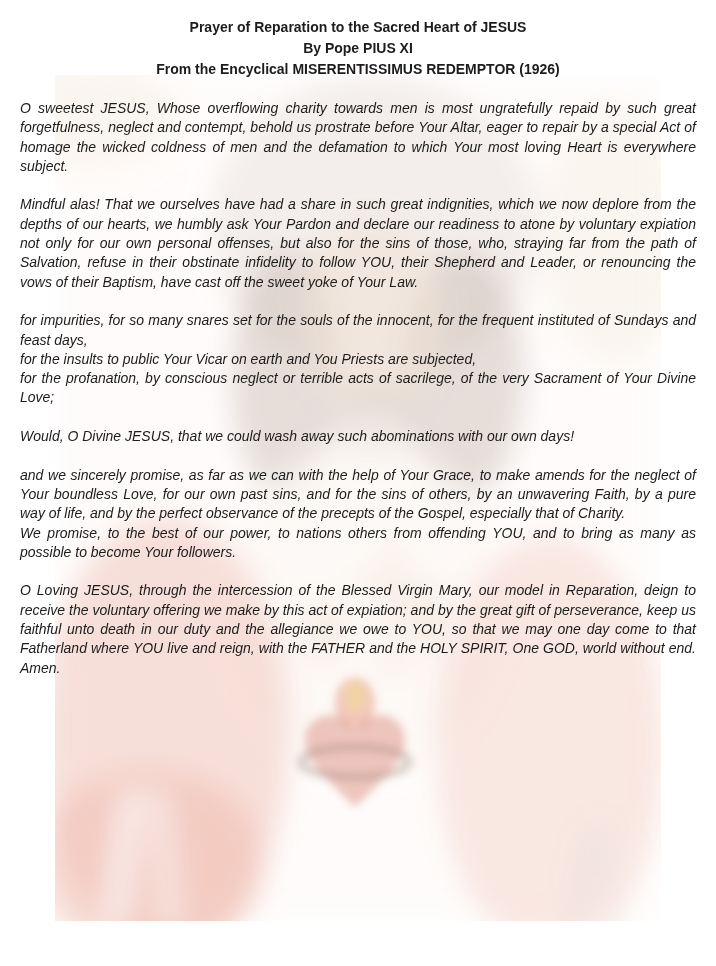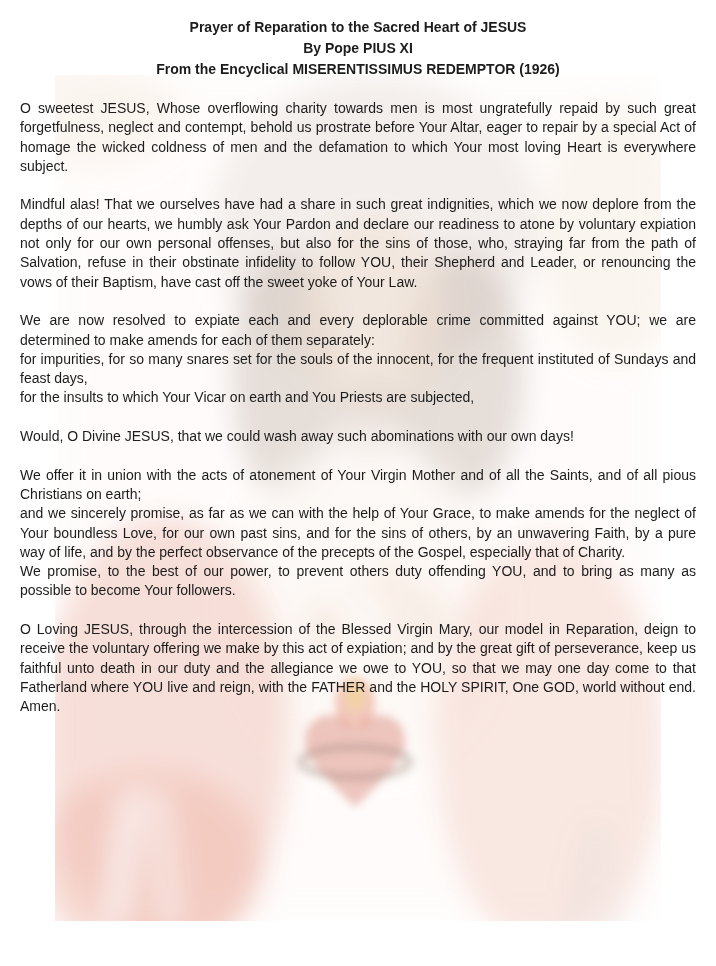"O sweetest JESUS, Whose overflowing" .seg { font-style: none -> italic }
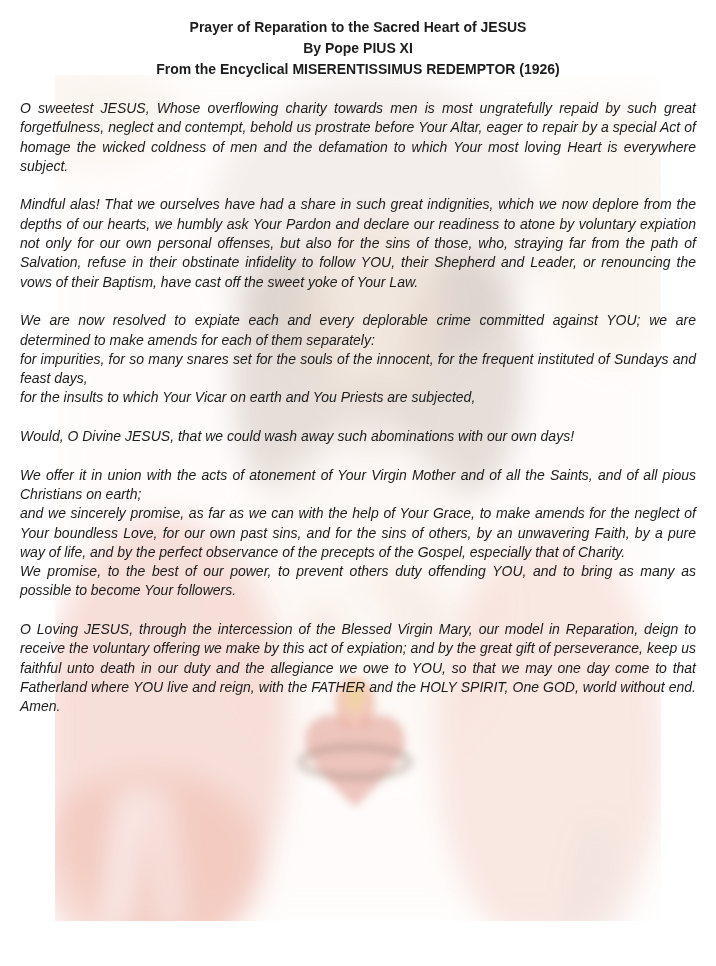"We are now resolved to" p.seg { html: <p>We are now resolved to expiate each and every deplorable crime committed against YOU; we are determined to make amends for each of them separately:</p> -> none }
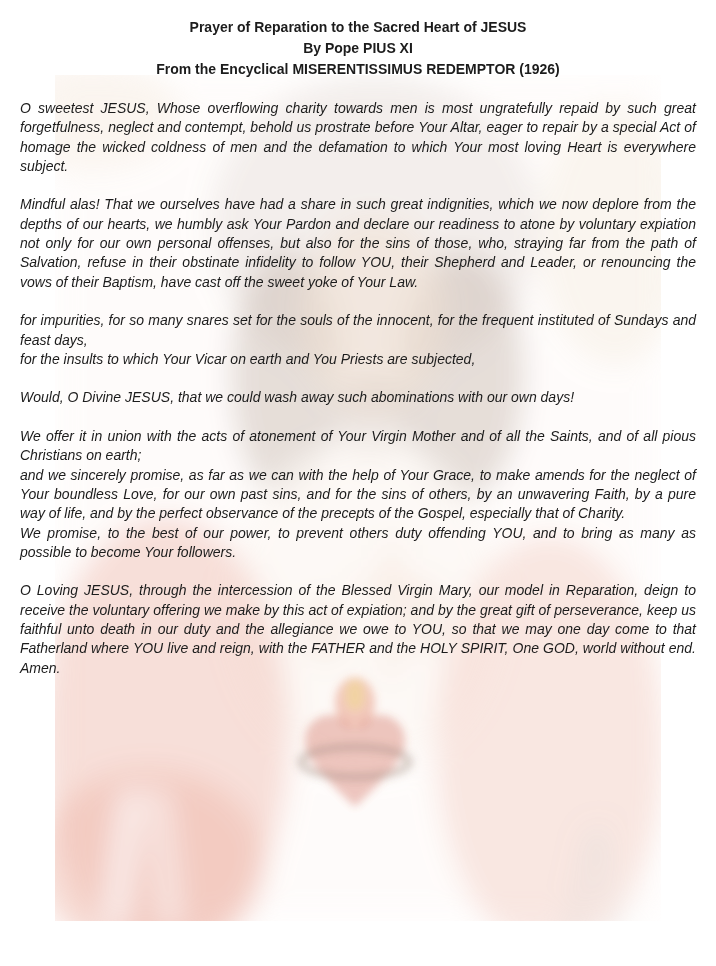"for the insults to which" p.seg { text: which -> public }
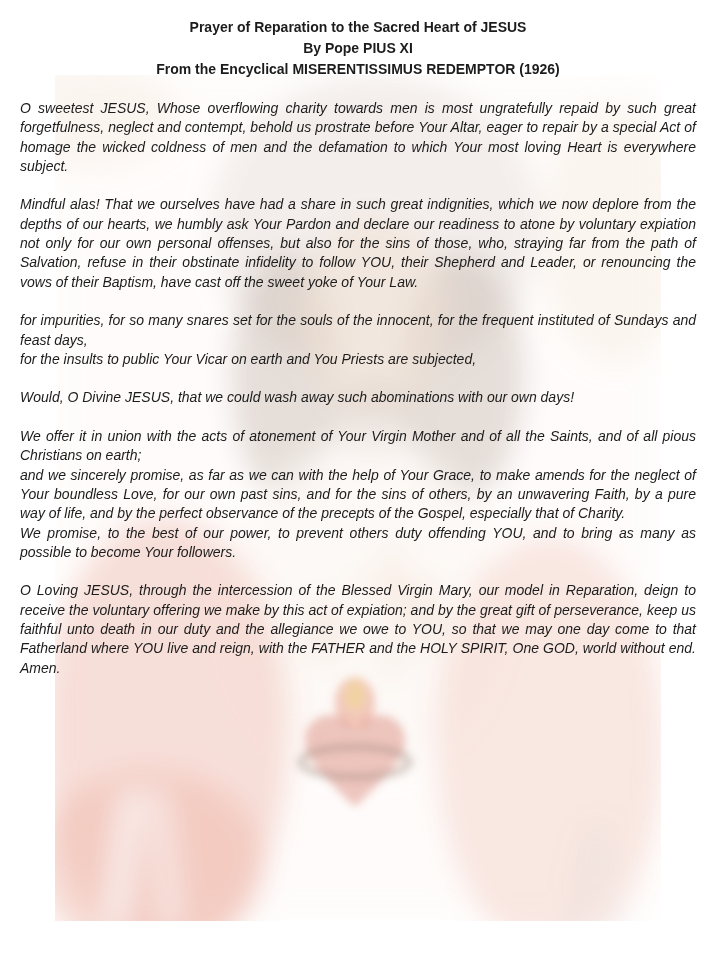"for the profanation, by conscious" p.seg { html: none -> <p>for the profanation, by conscious neglect or terrible acts of sacrilege, of the very Sacrament of Your Divine Love;</p> }
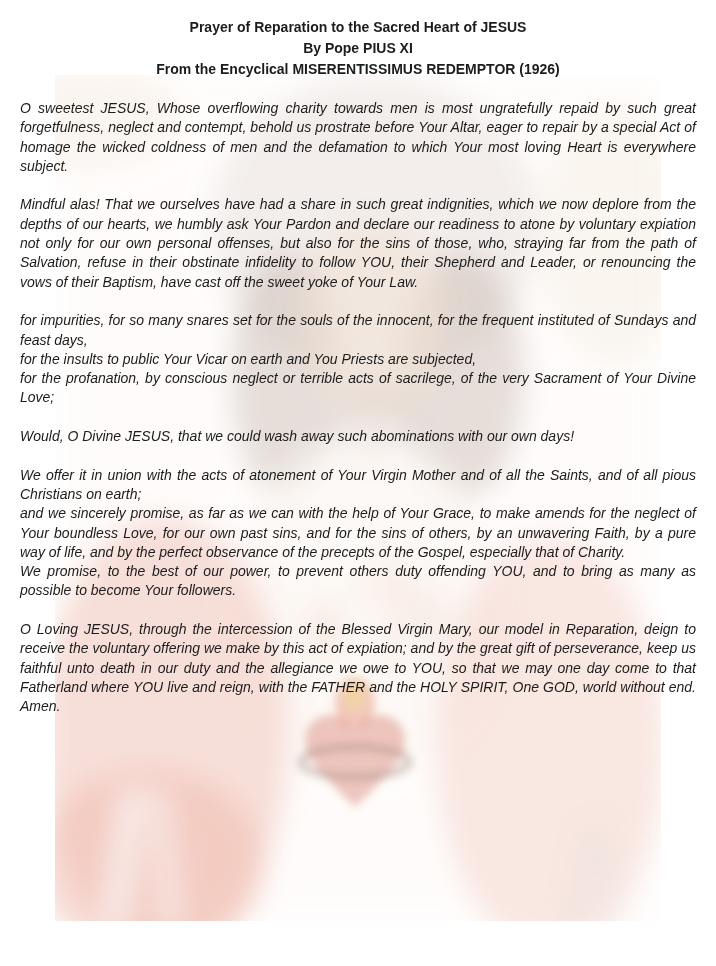"We offer it in union" p.seg { html: <p>We offer it in union with the acts of atonement of Your Virgin Mother and of all the Saints, and of all pious Christians on earth;</p> -> none }
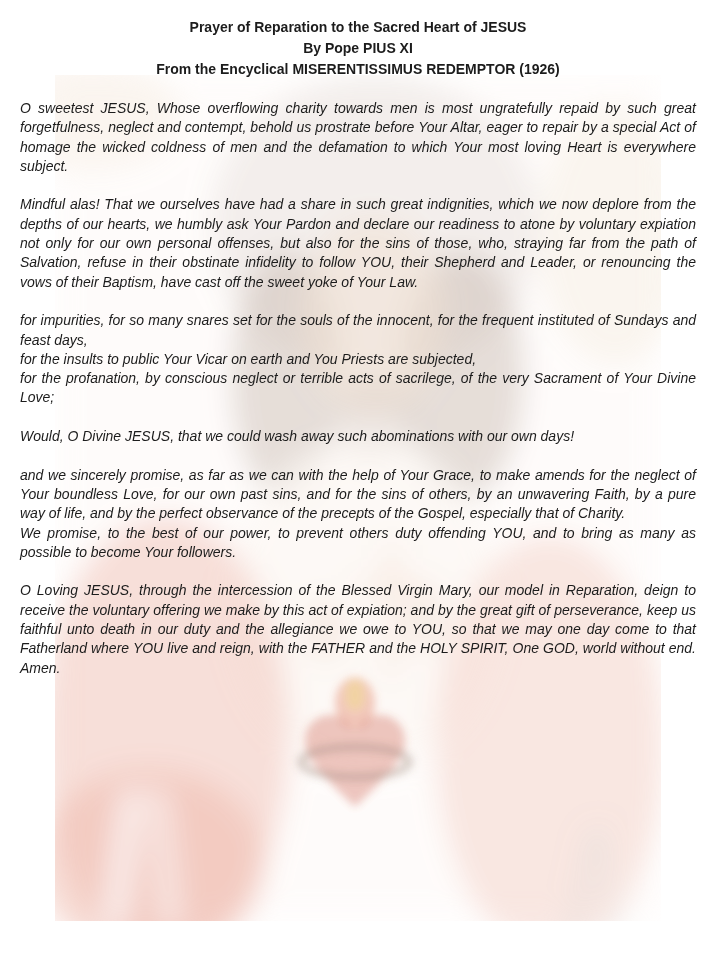"We promise, to the best" p.seg { text: prevent others duty -> nations others from }
